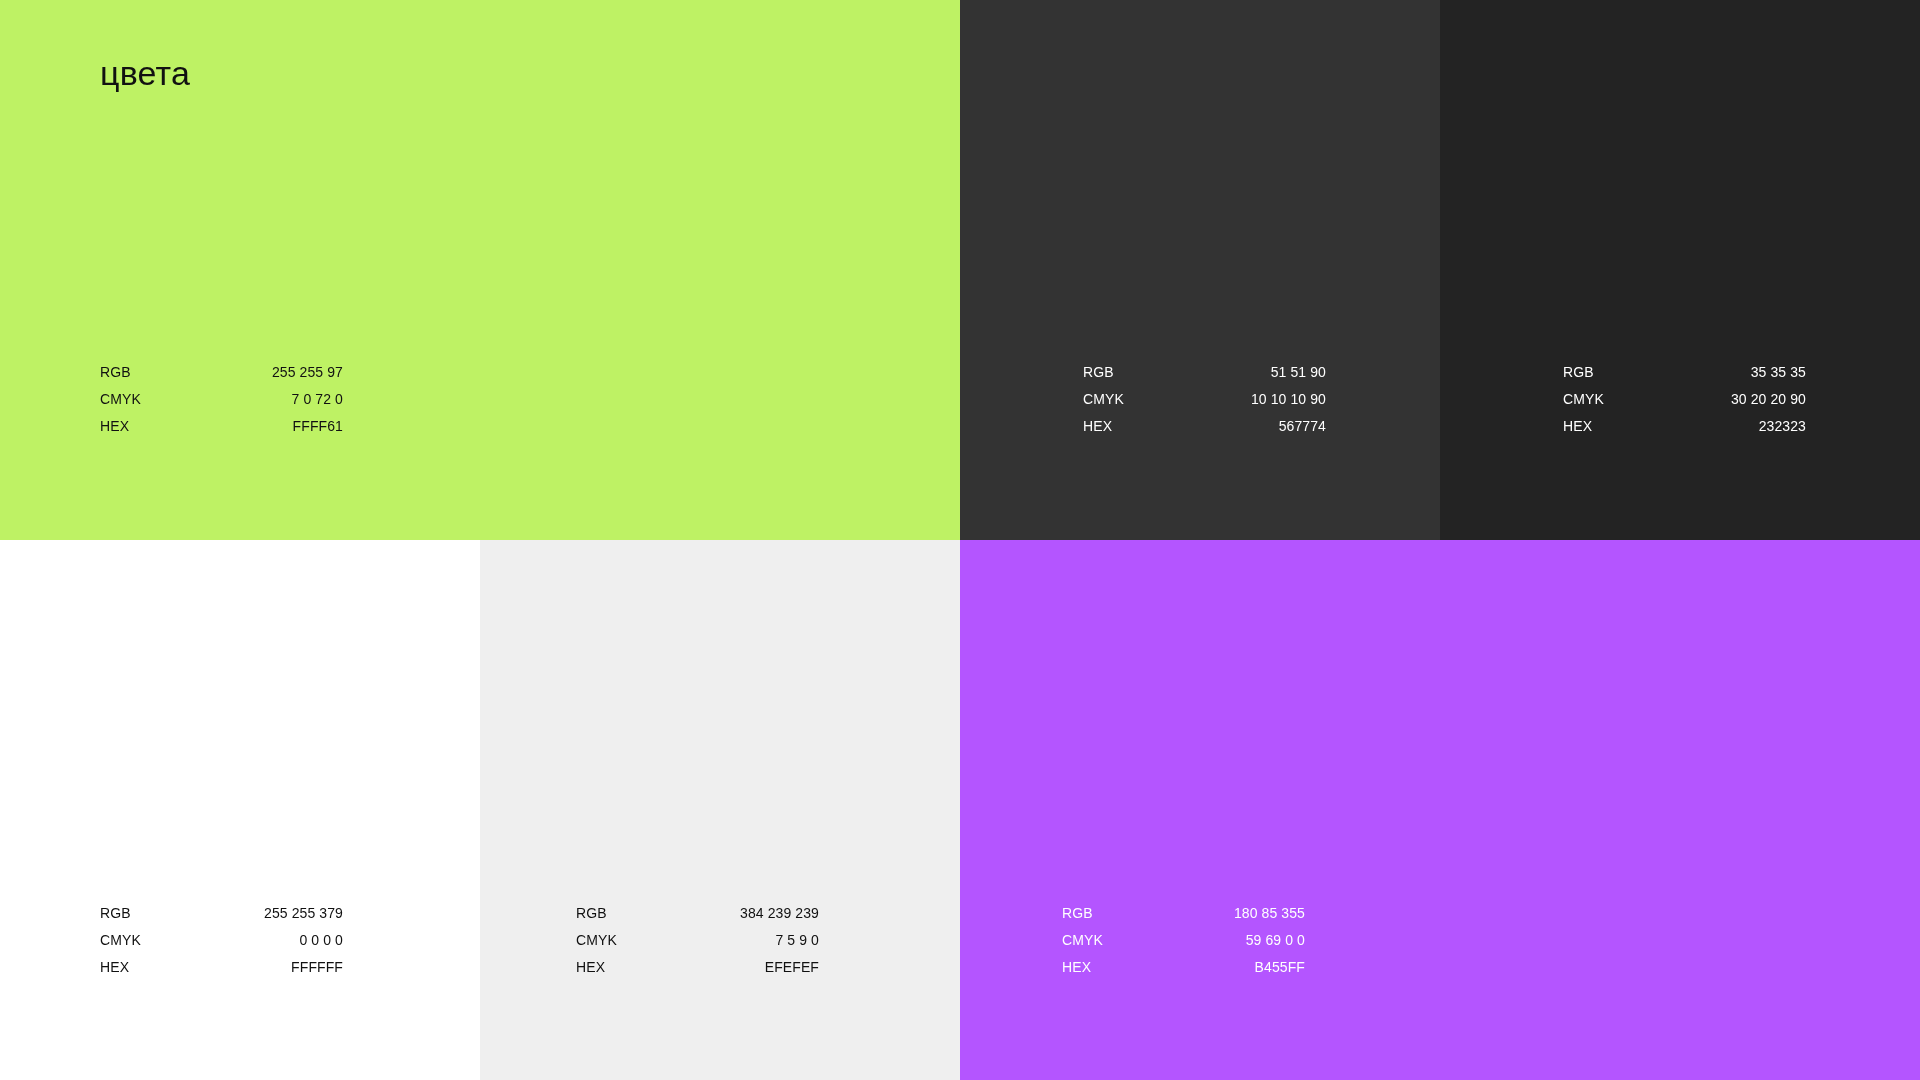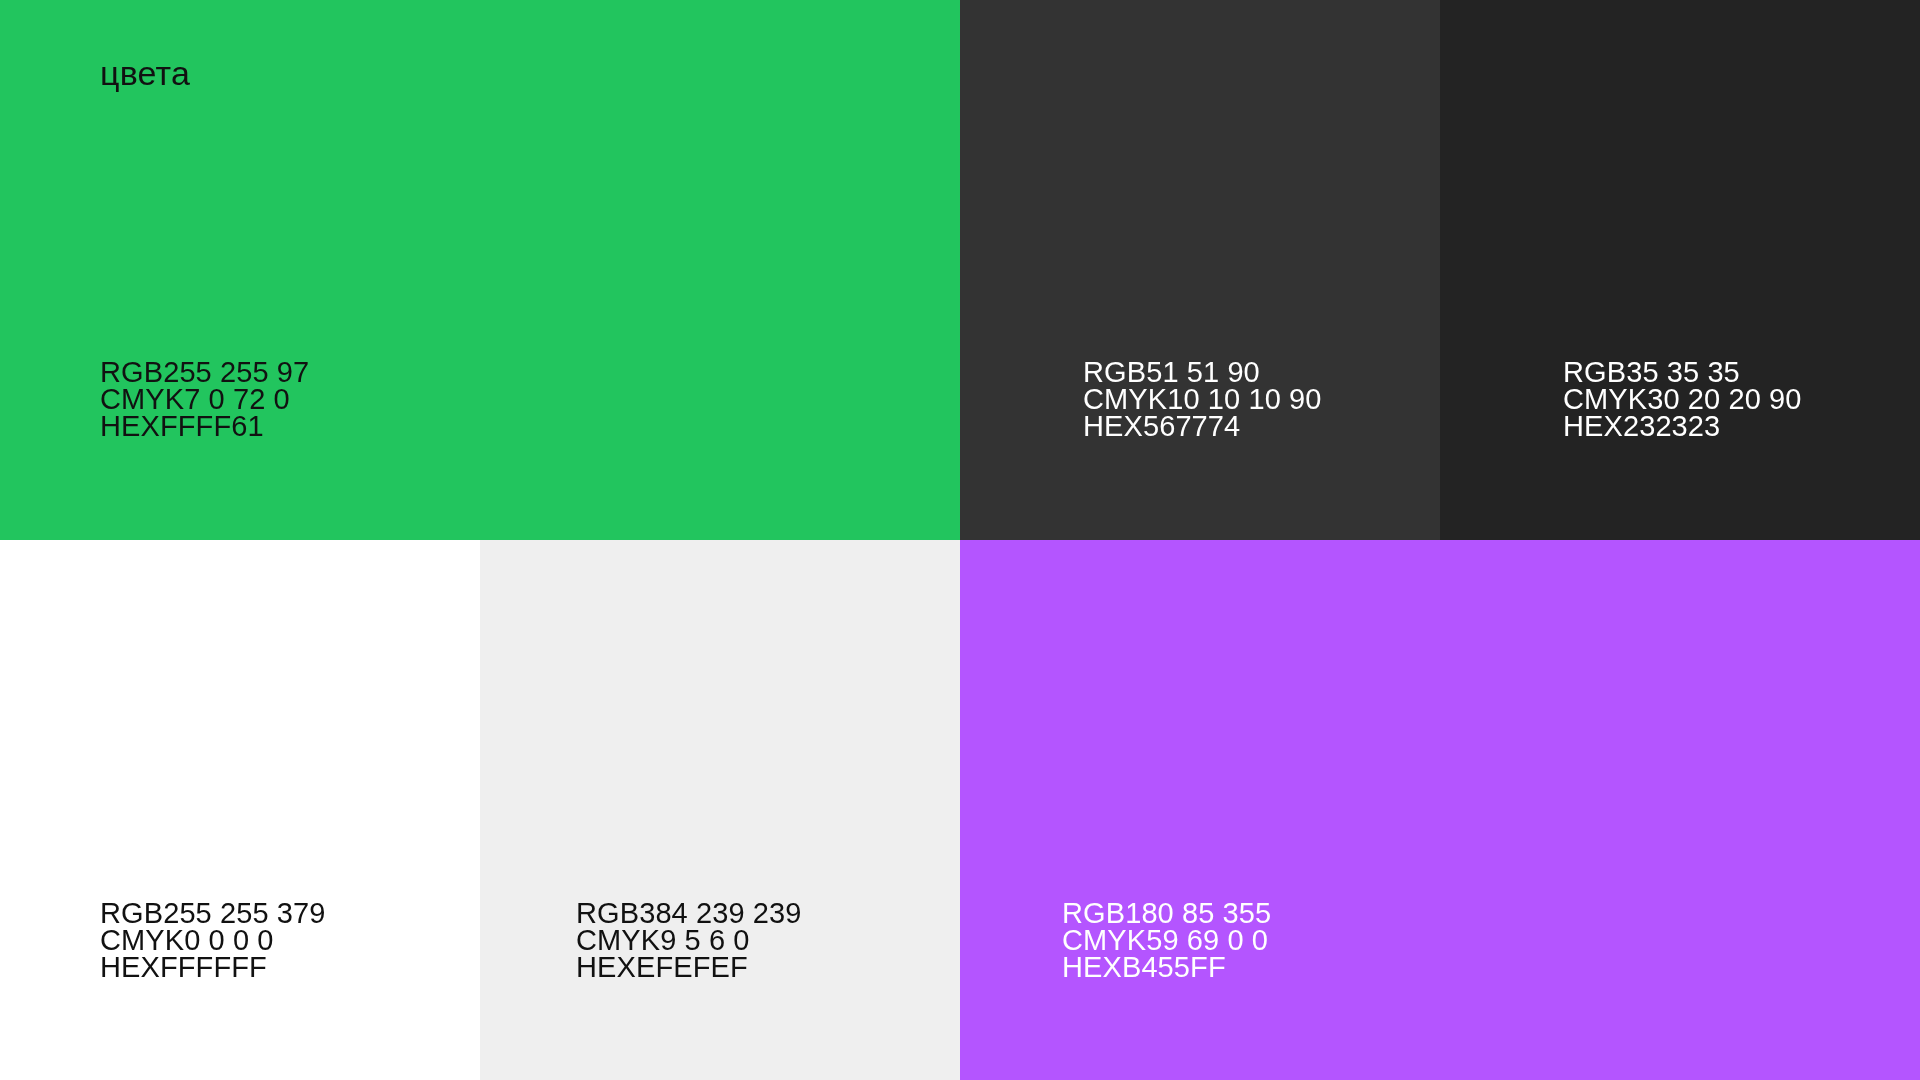"цвета" div.swatch { background: #22c55e -> #bef264 }
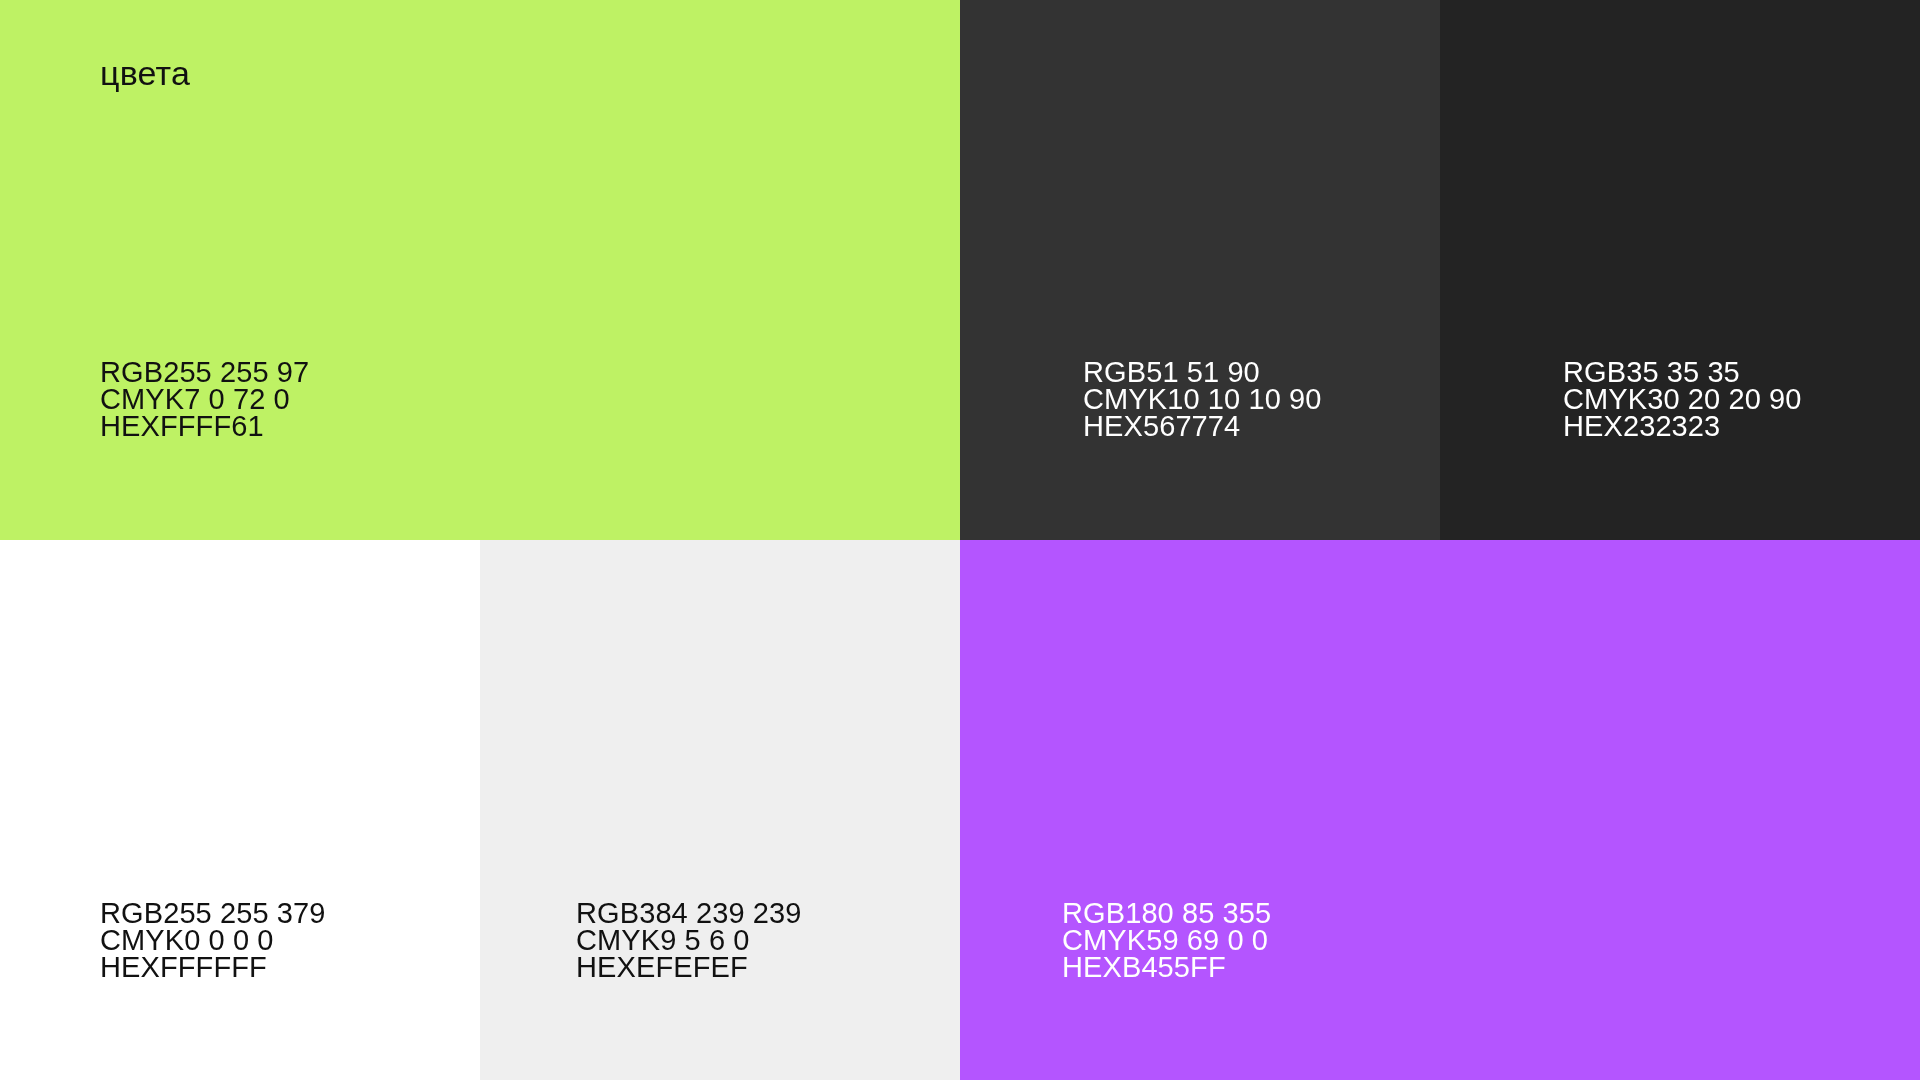"RGB" .spec { font-size: 29px -> 14px }
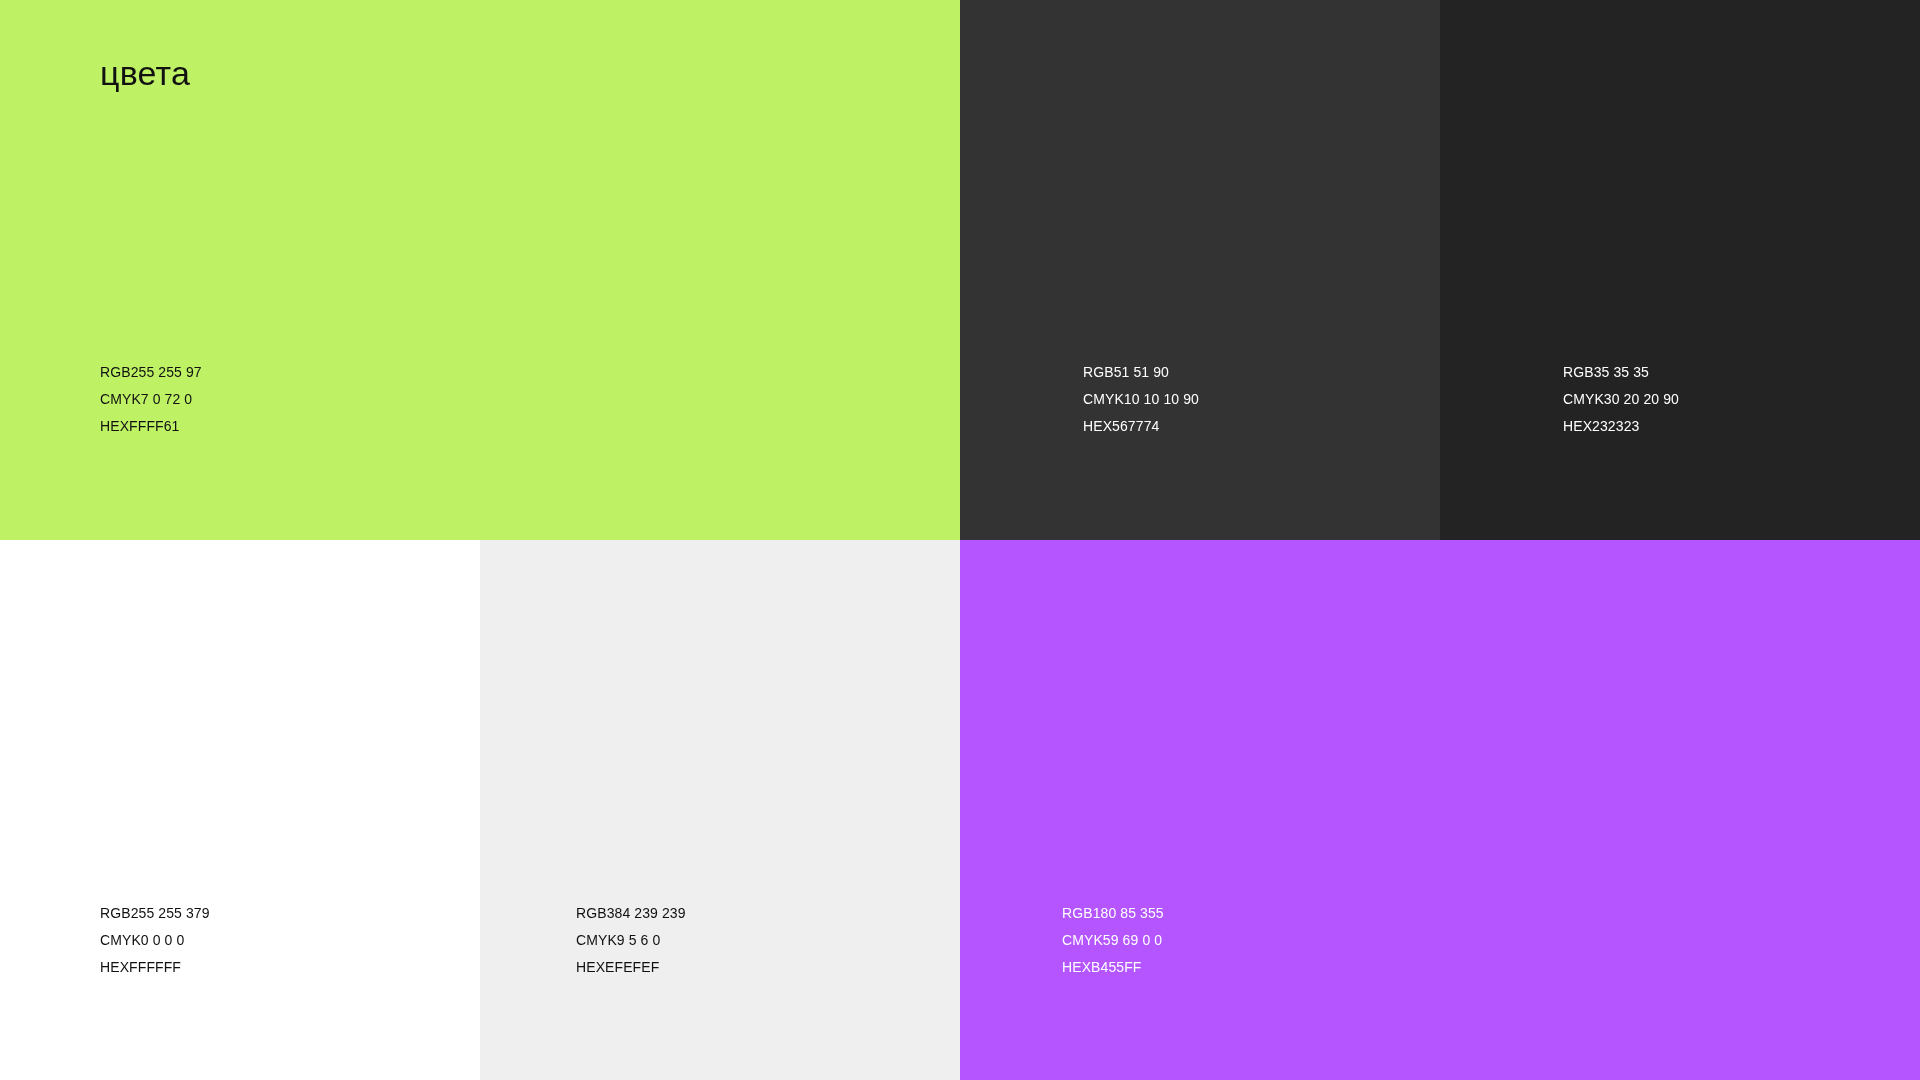"255 255 97" .spec-value { text-align: none -> right }
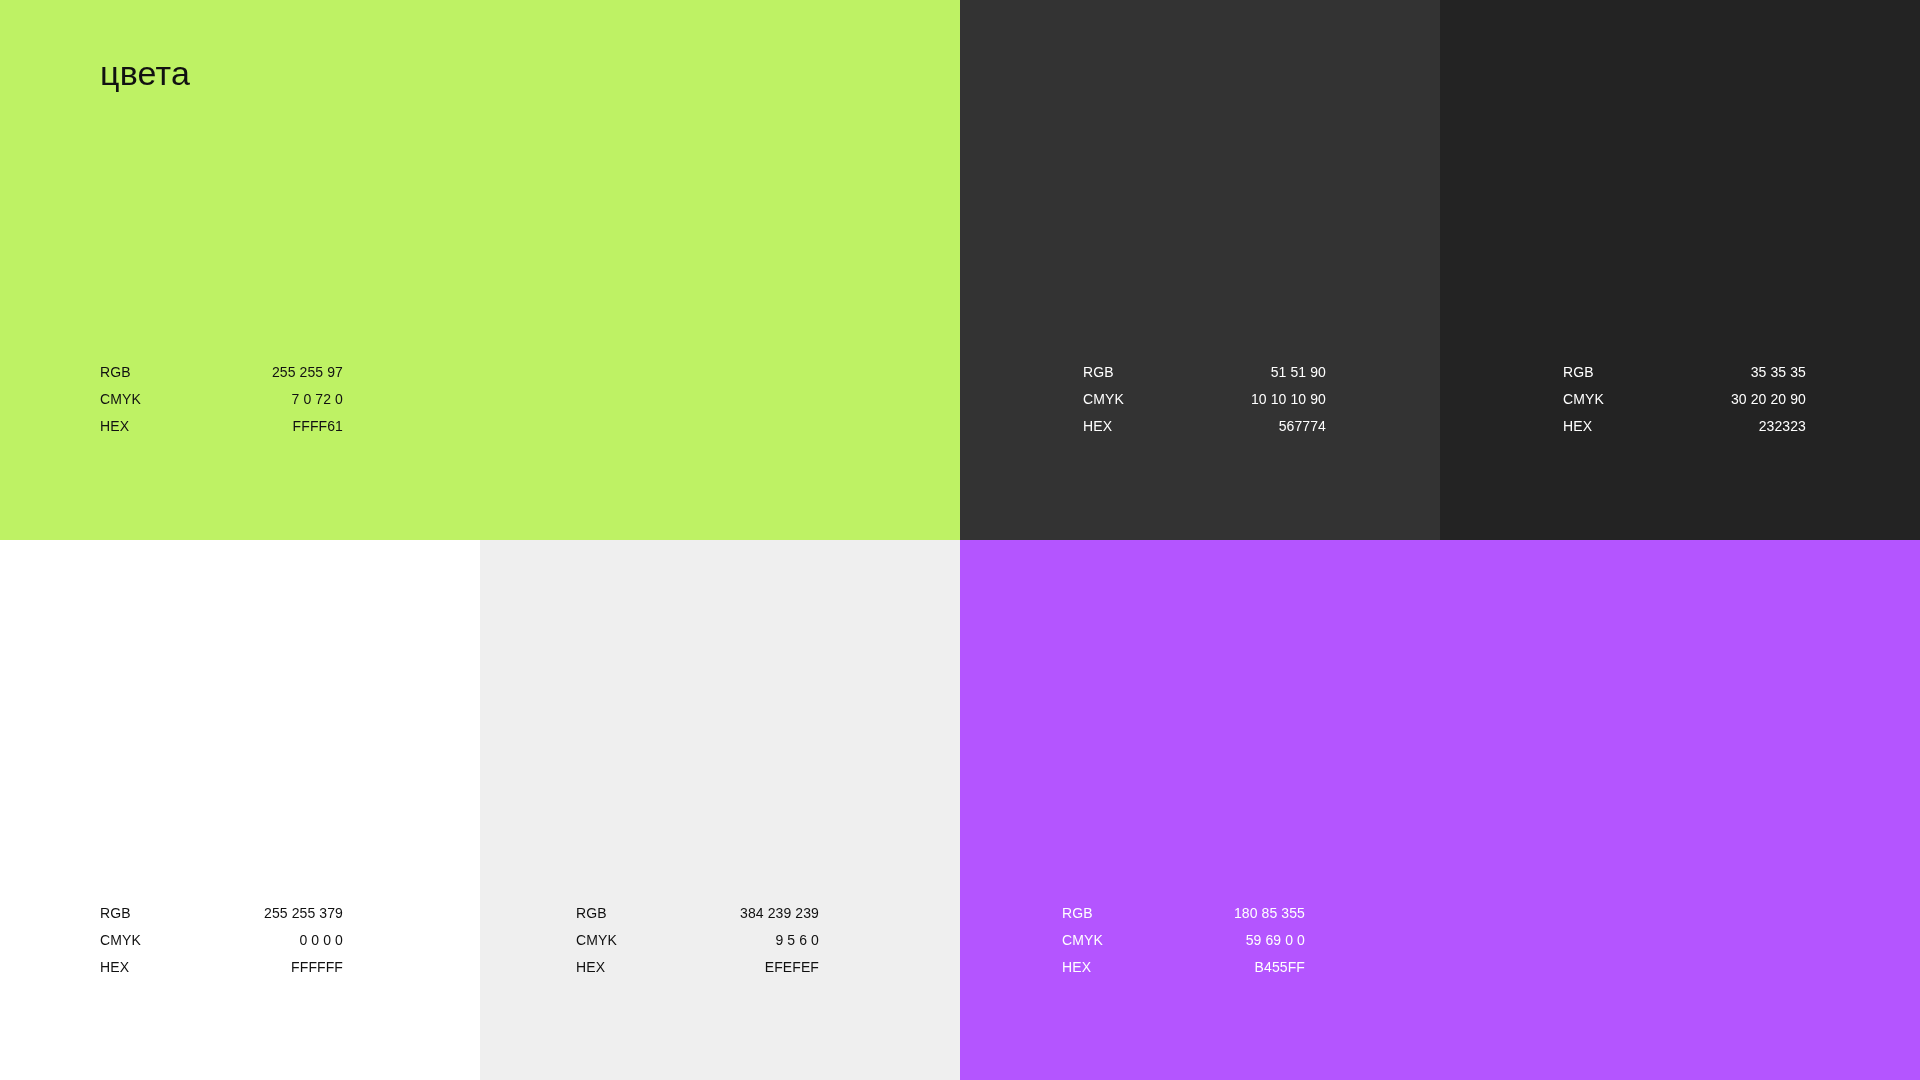"9 5 6 0" span.spec-value { text: 9 5 6 -> 7 5 9 }
